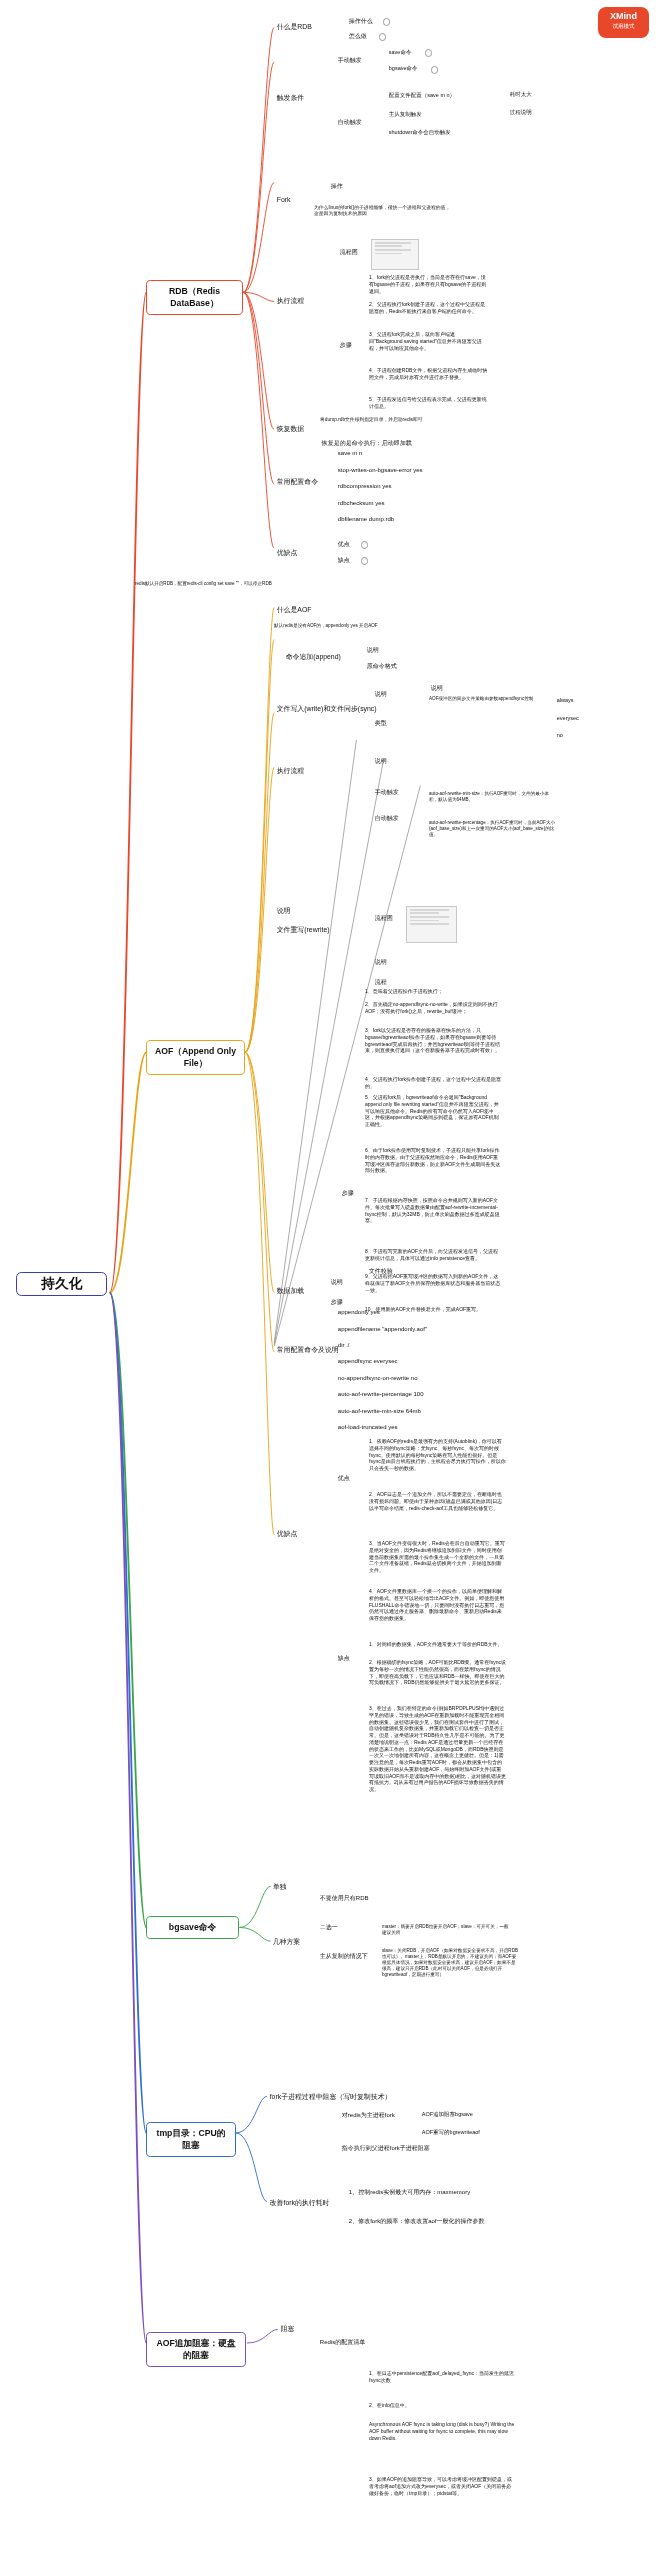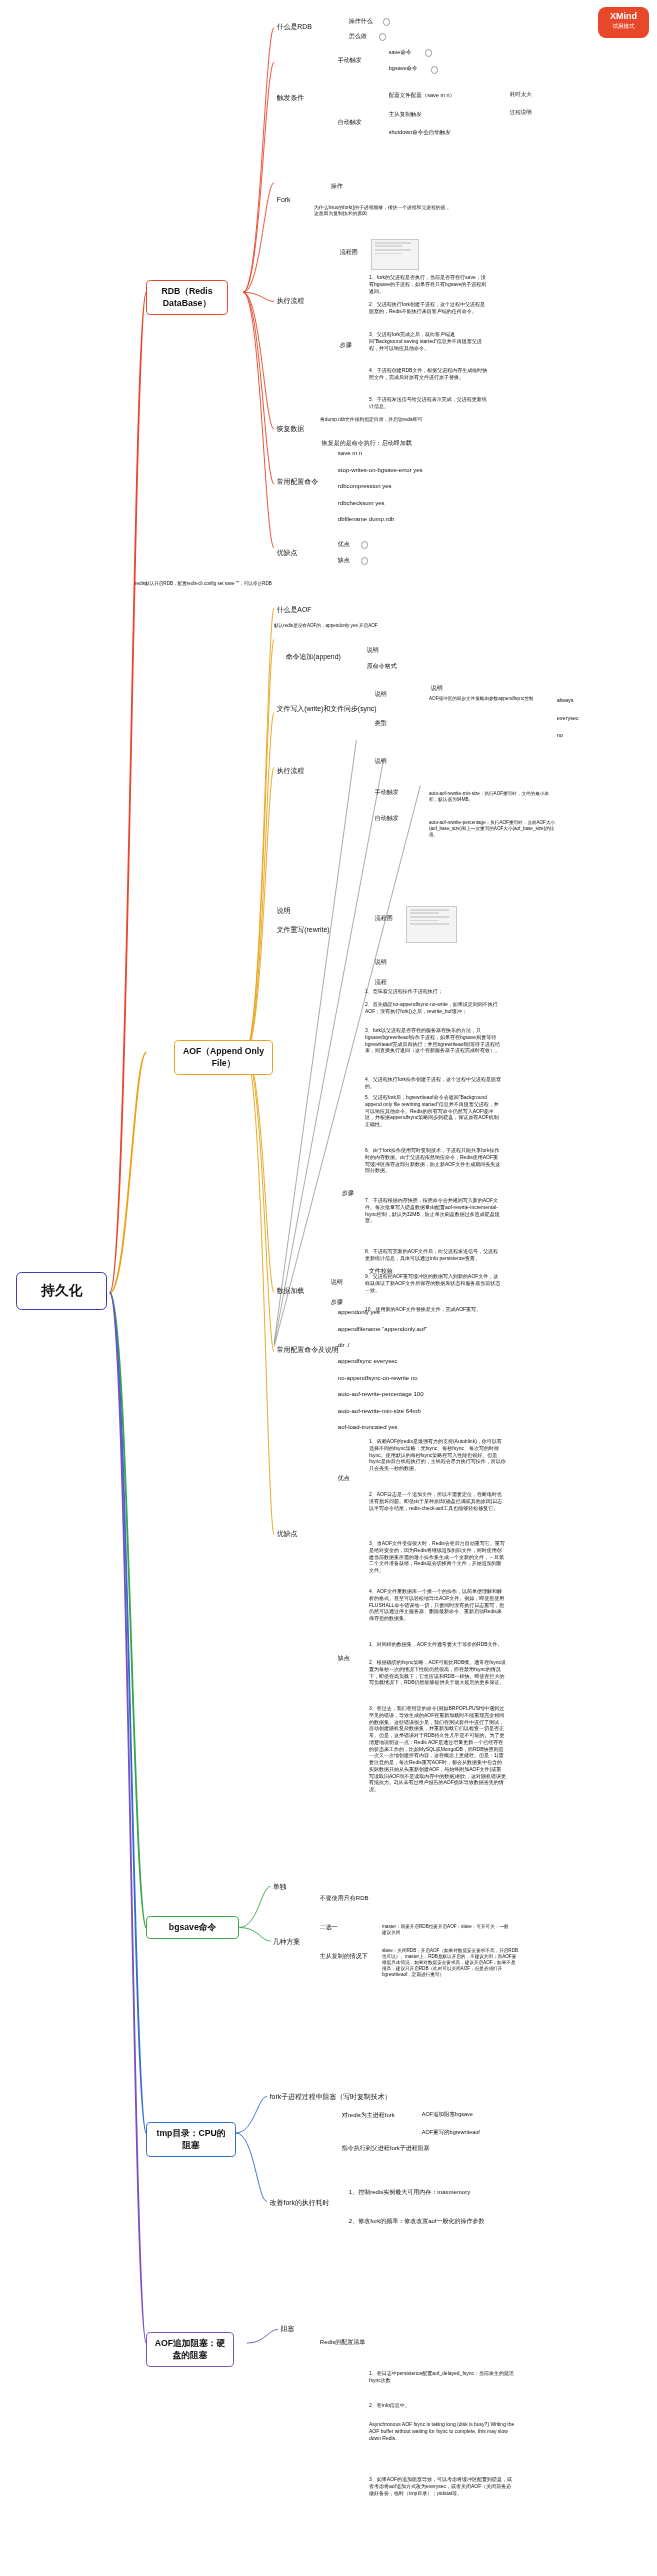"RDB（Redis DataBase）" div.node { width: 82px -> 97px }
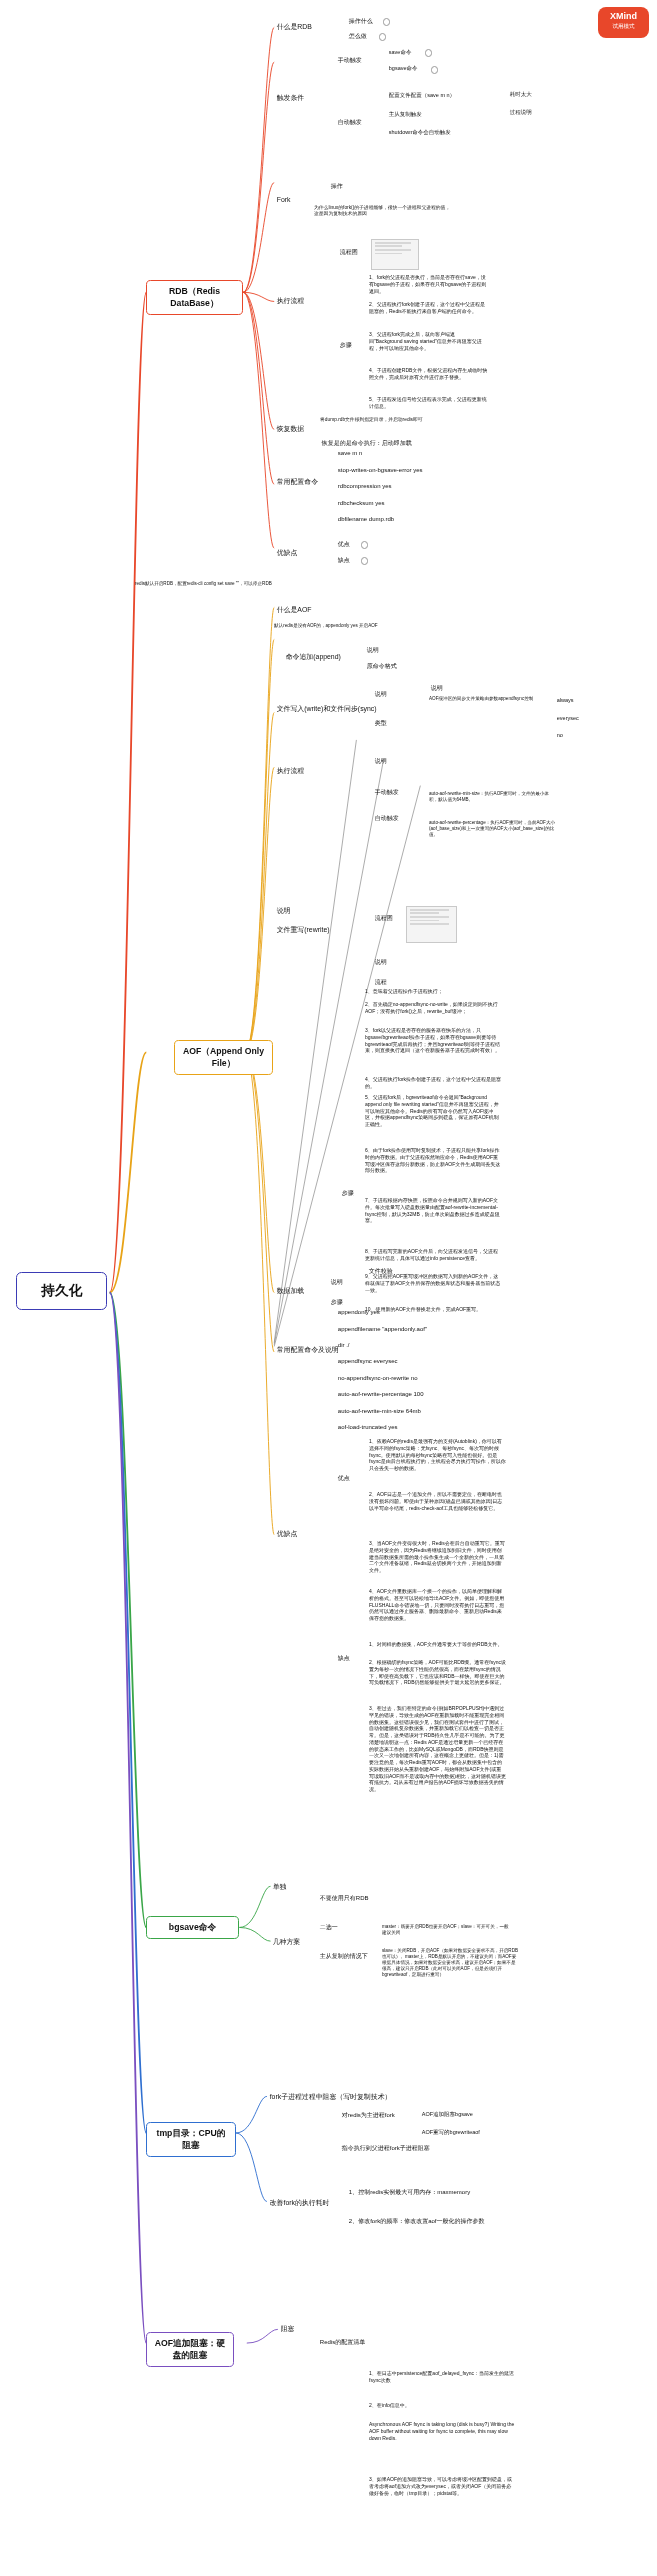"AOF（Append Only File）" div.node { margin-left: 28px -> none }
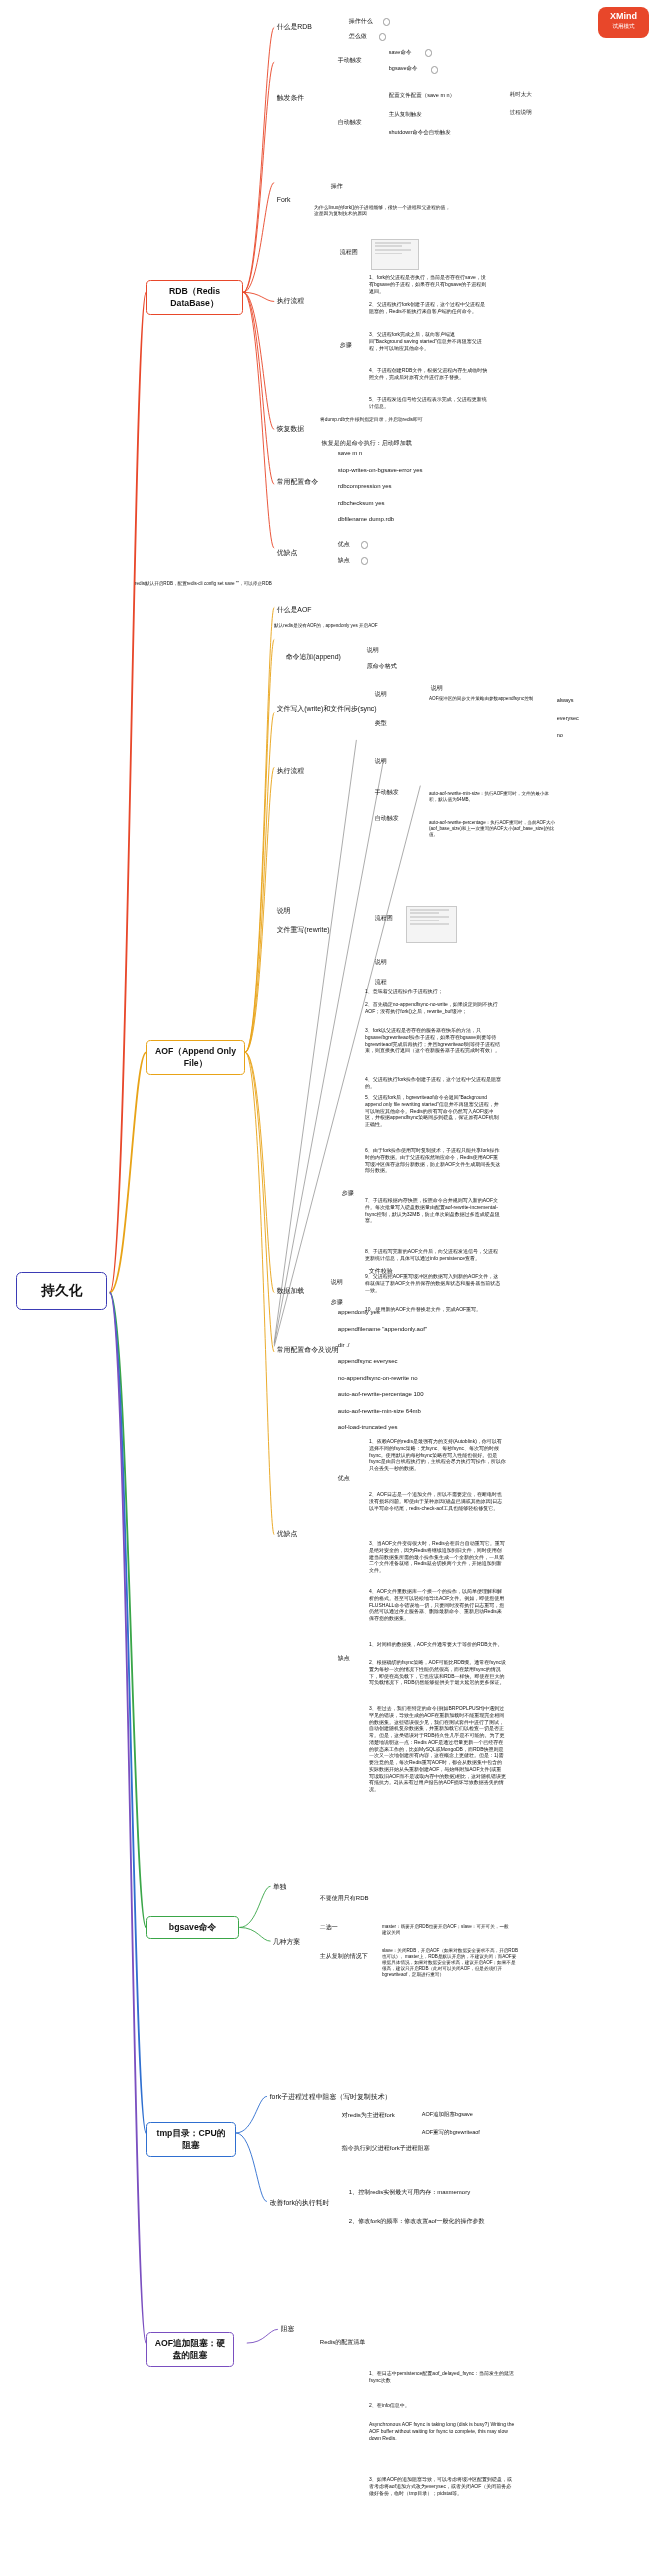"持久化" .root { padding: 9px 11px -> 2px 11px }
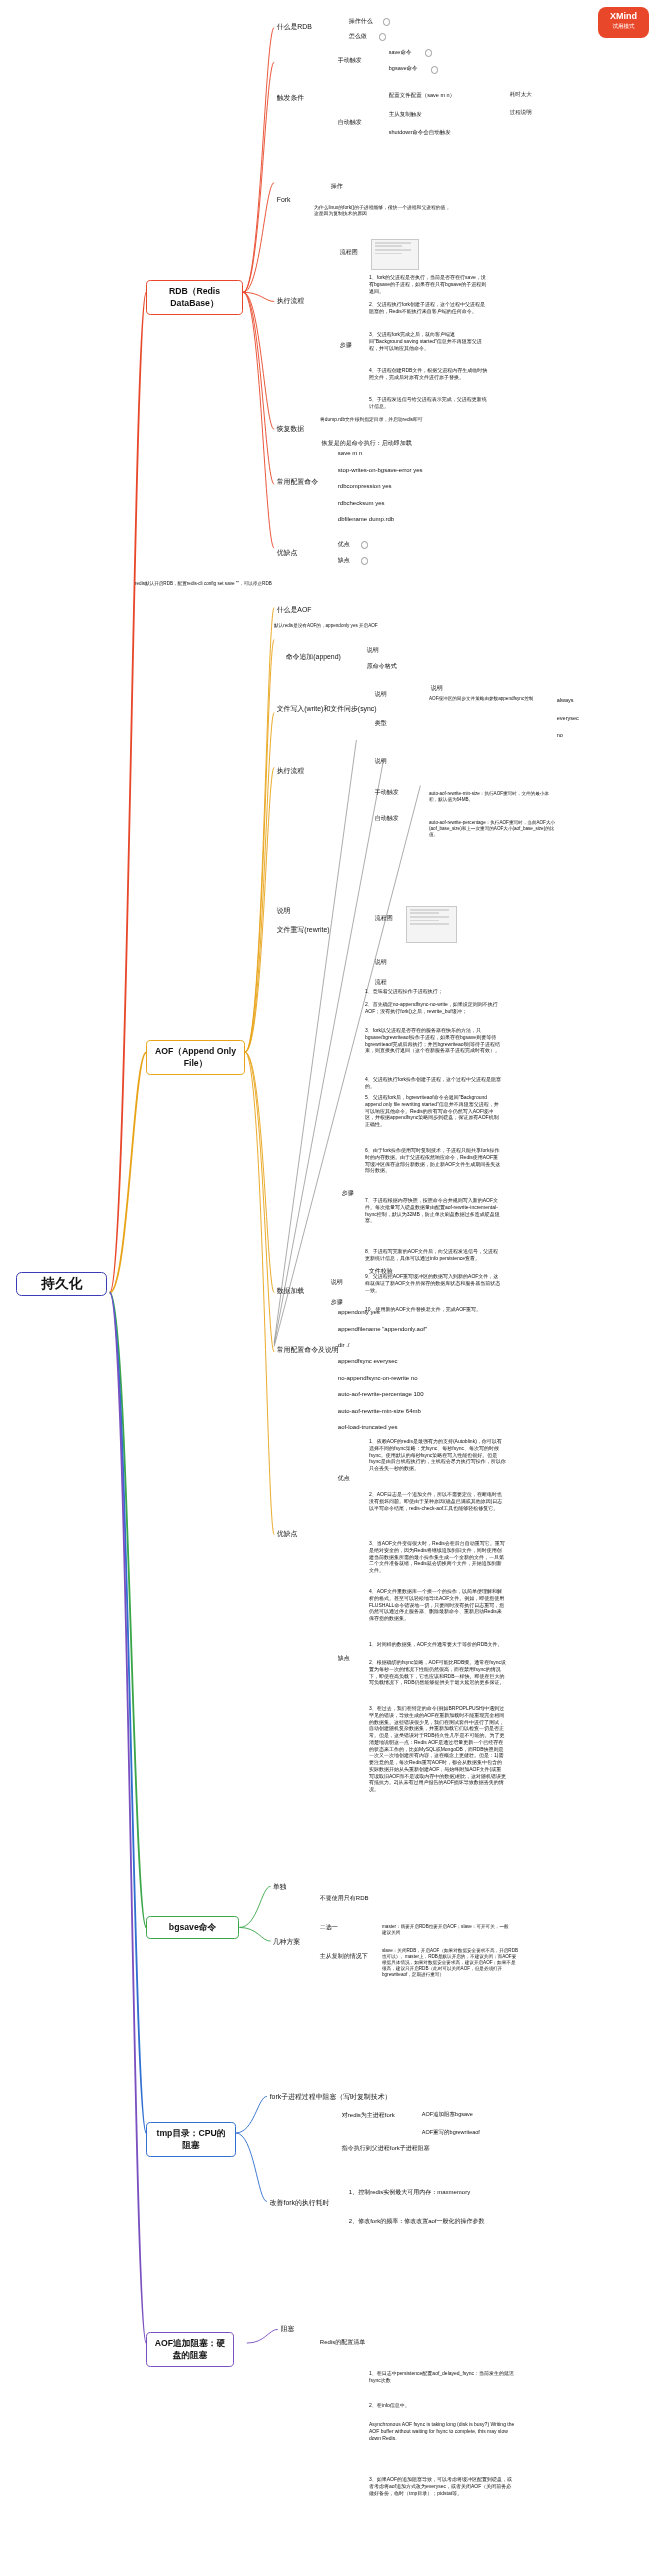"AOF追加阻塞：硬盘的阻塞" div.node { width: 88px -> 100px }
